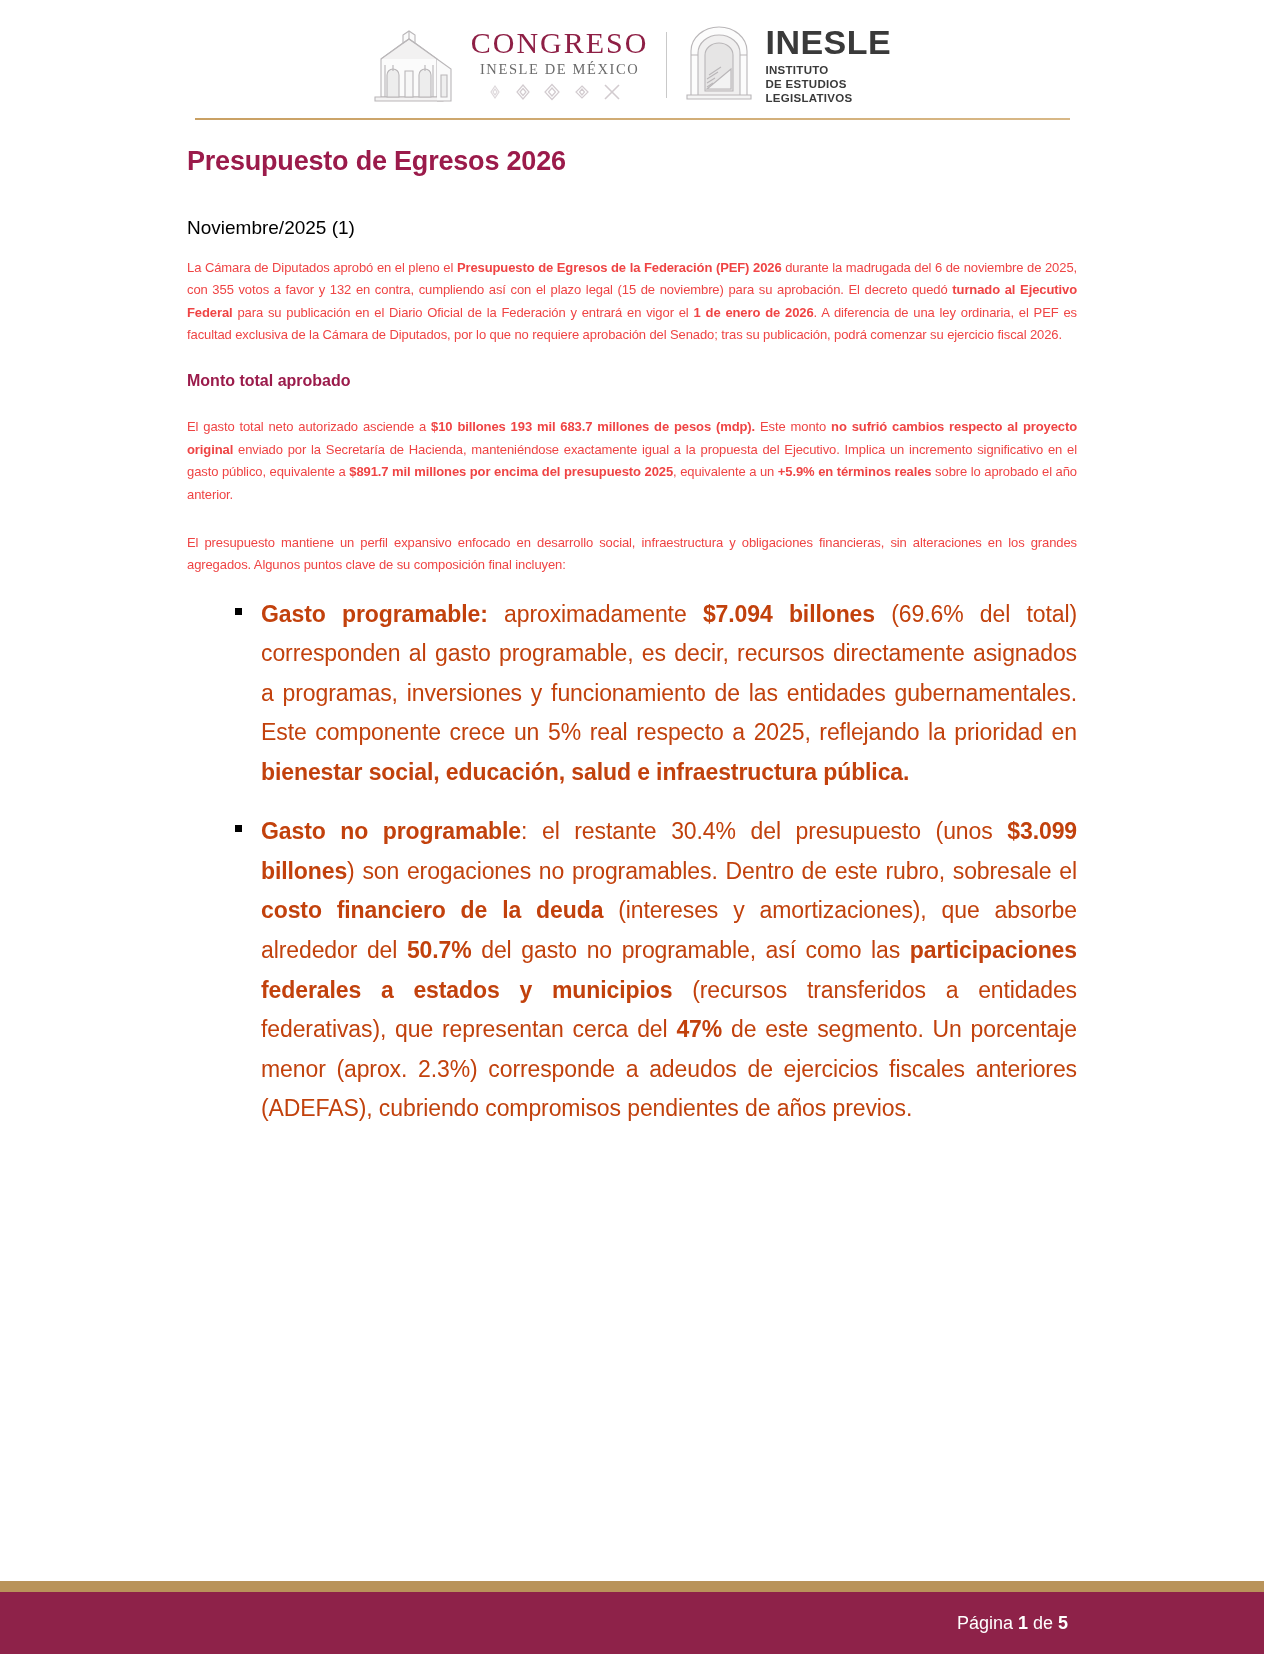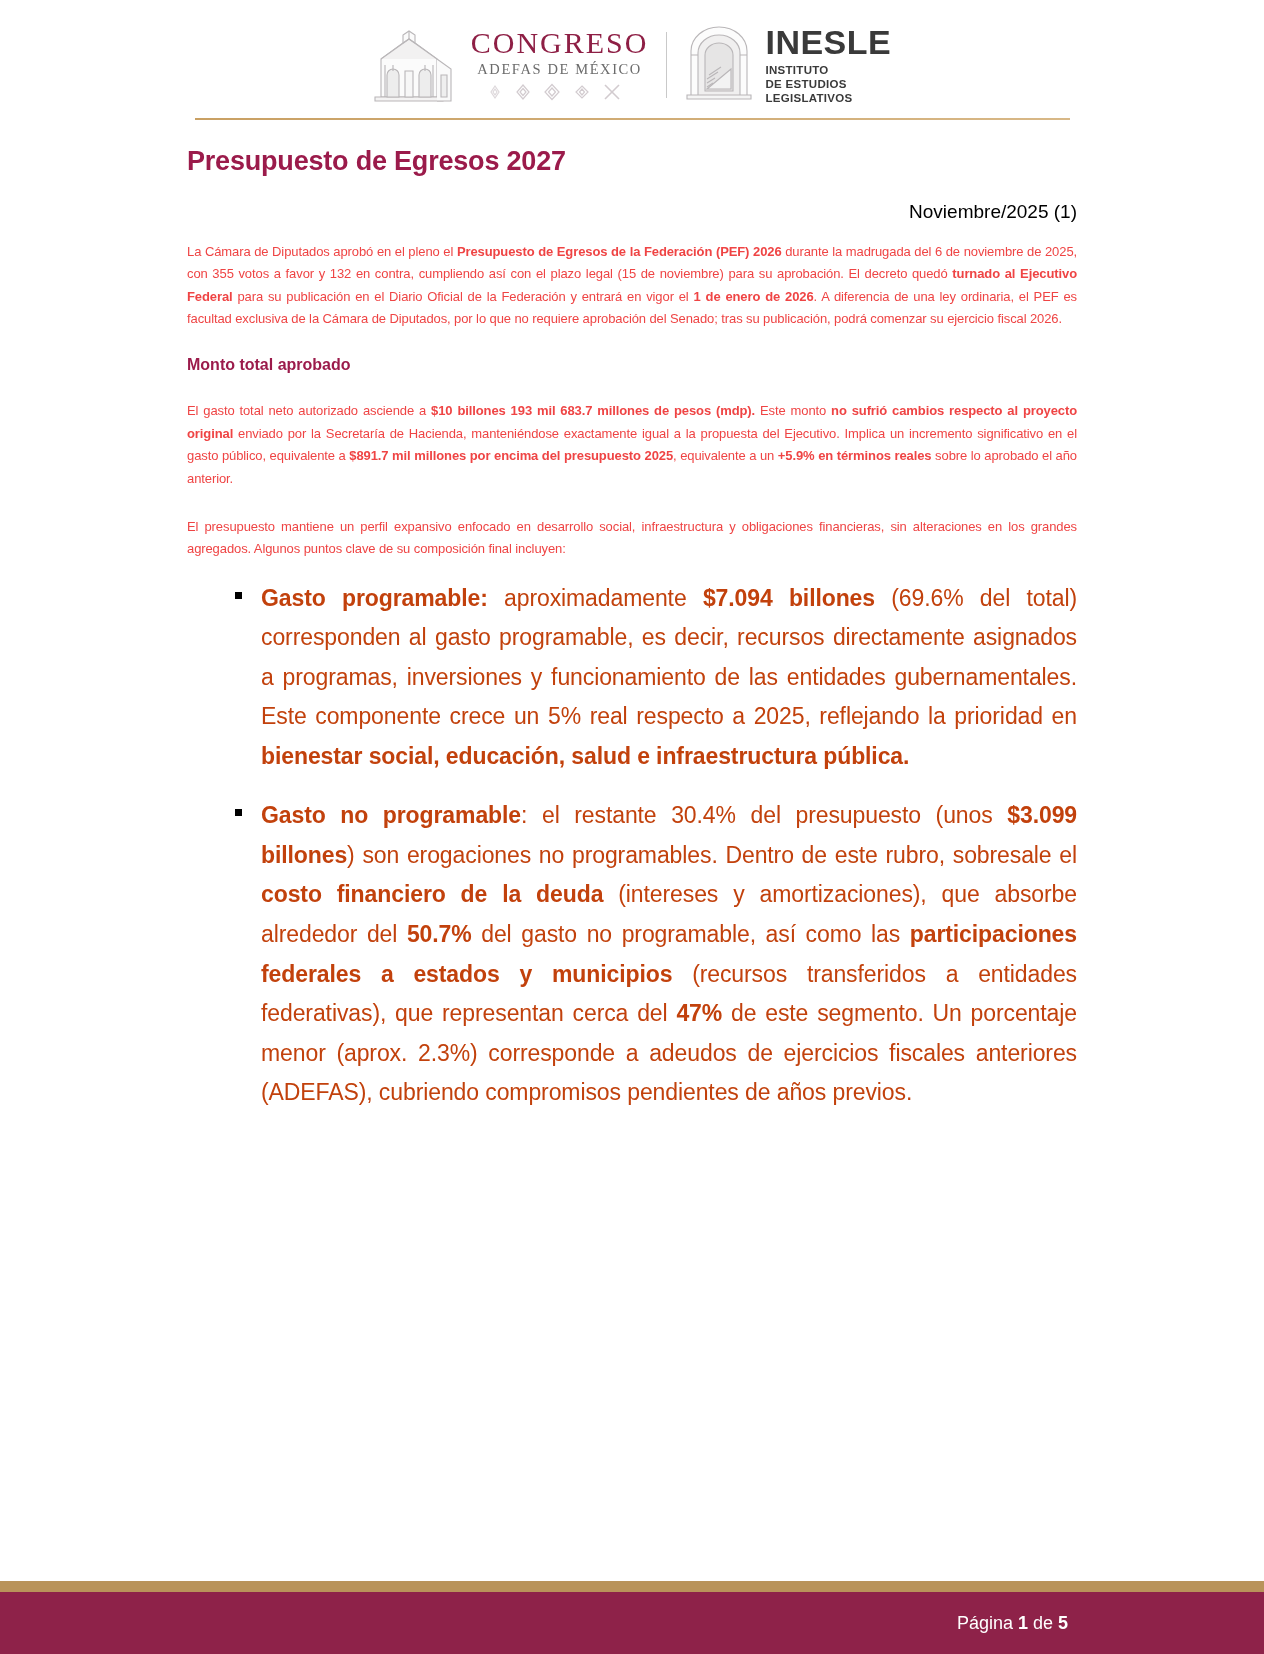"ADEFAS DE MÉXICO" div.congreso-sub { text: ADEFAS -> INESLE }
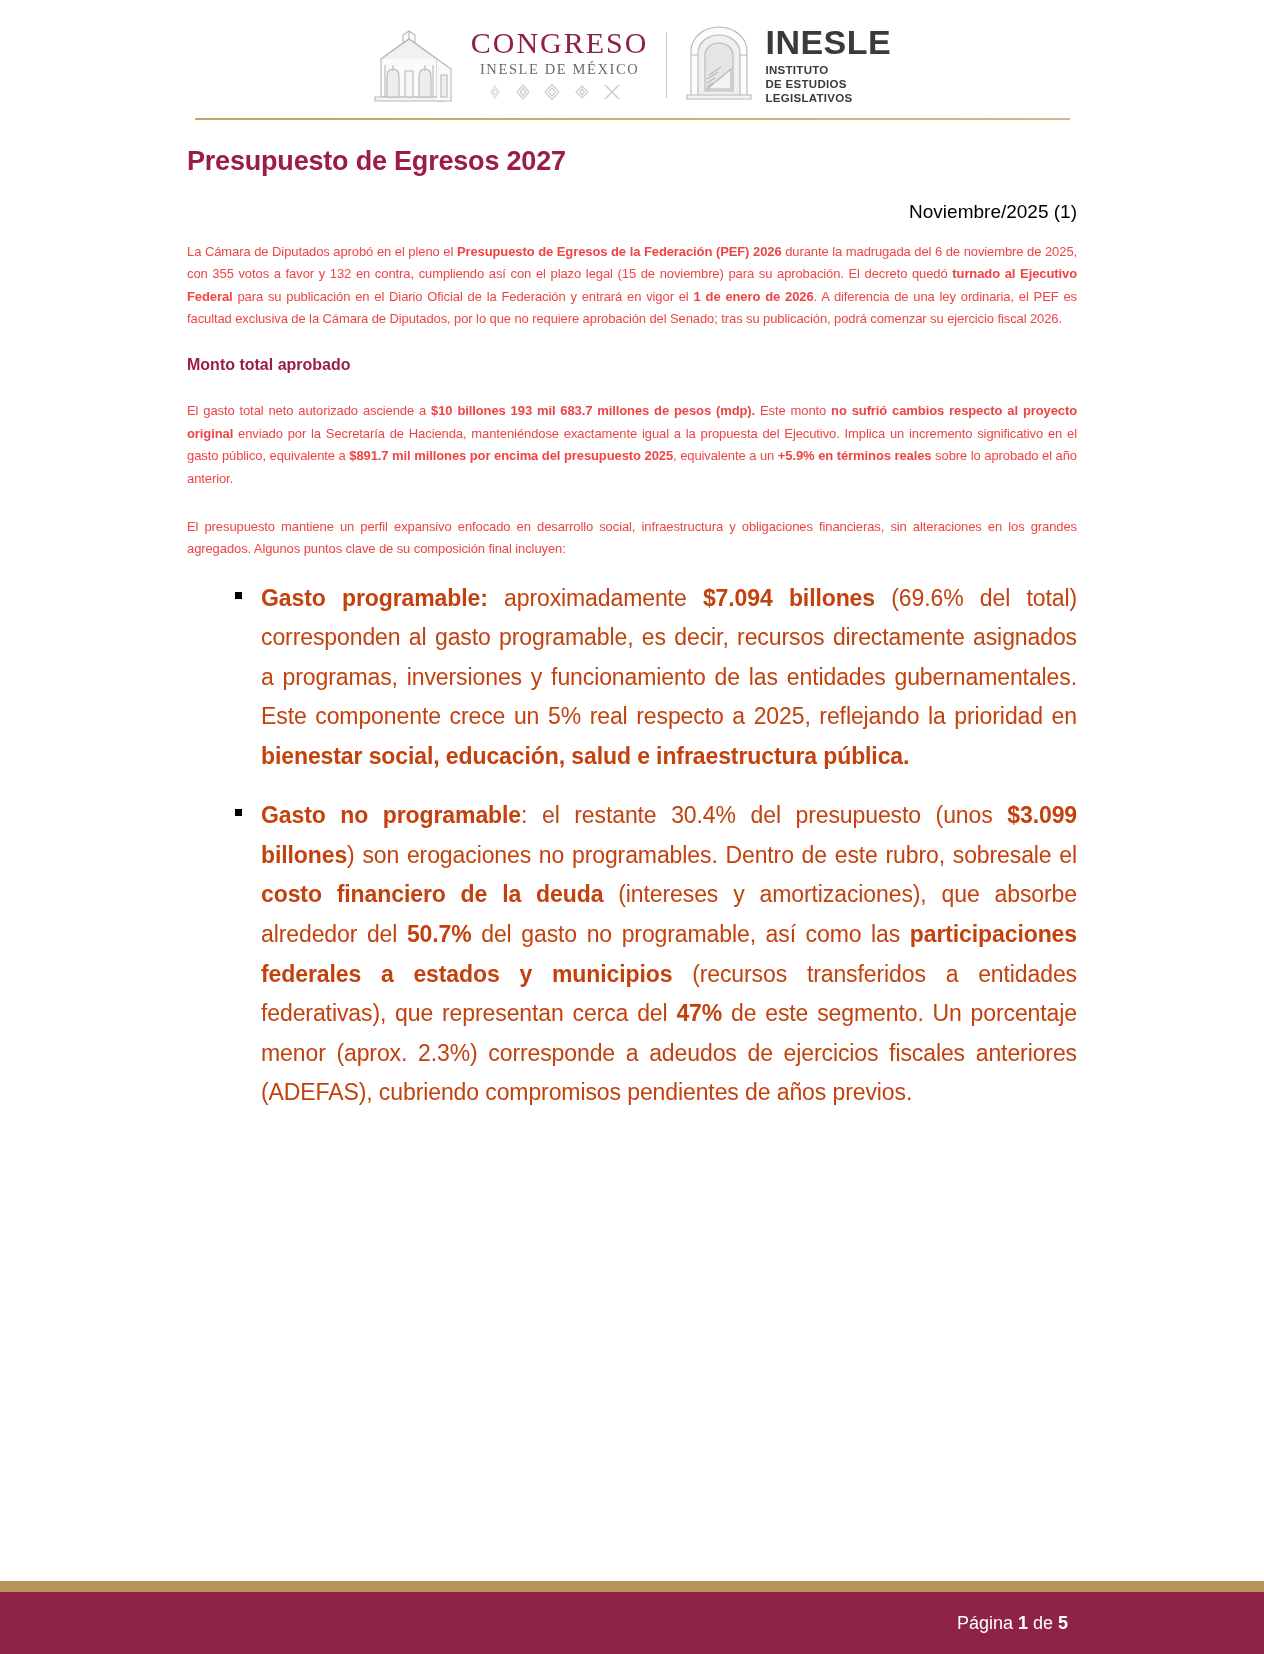"Presupuesto de Egresos 2027" h1.doc-title { text: 2027 -> 2026 }
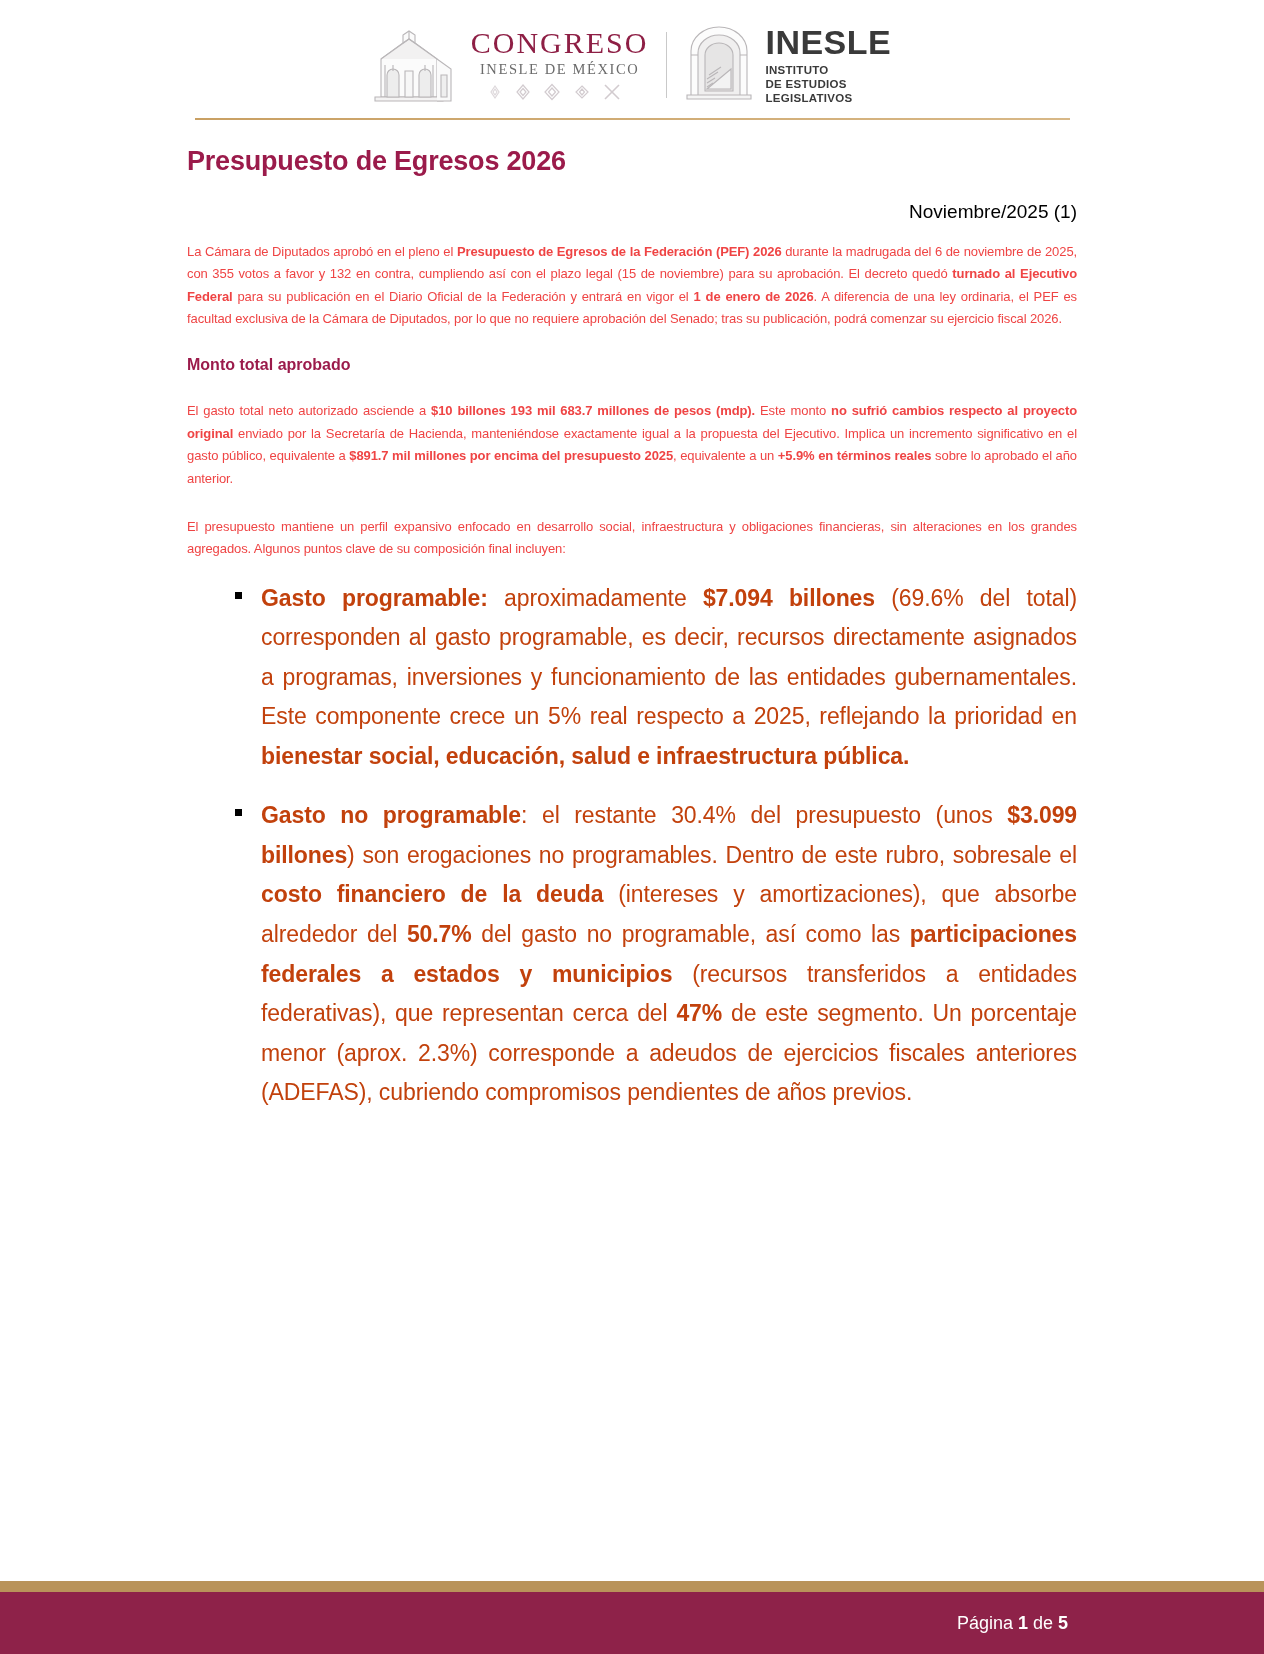"Noviembre/2025 (1)" .date-line { margin-top: 24px -> 40px; text-align: right -> left }
